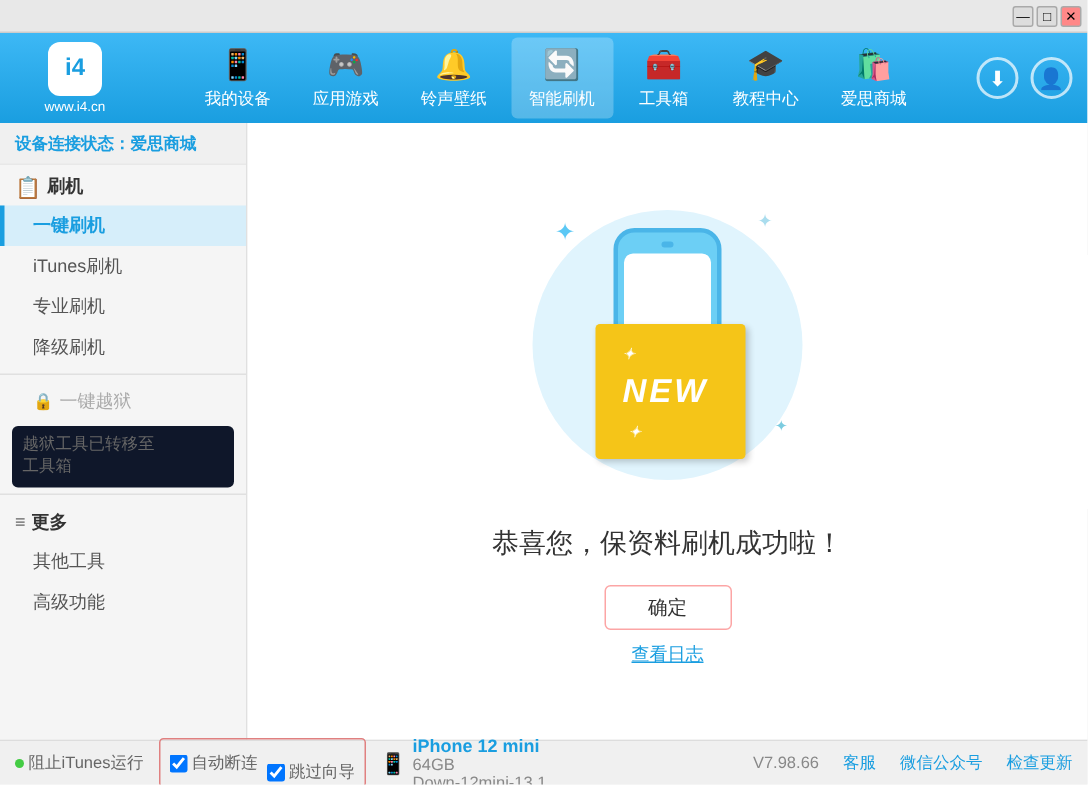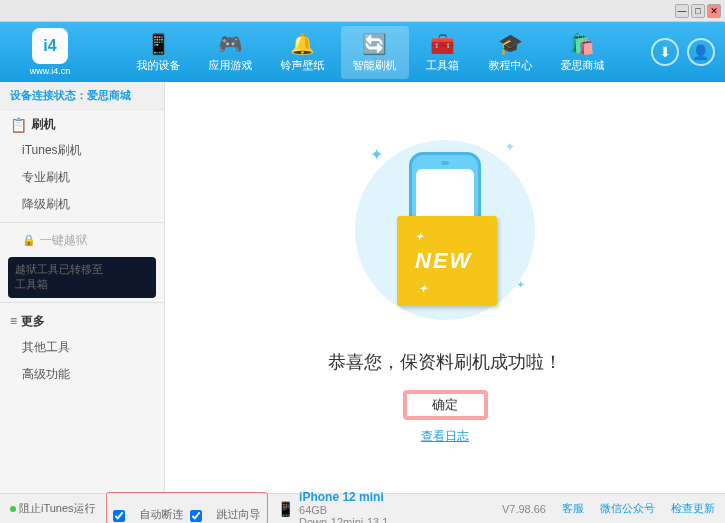"一键刷机" div.sidebar-item { html: none -> <div> <span>一键刷机</span> </div> }
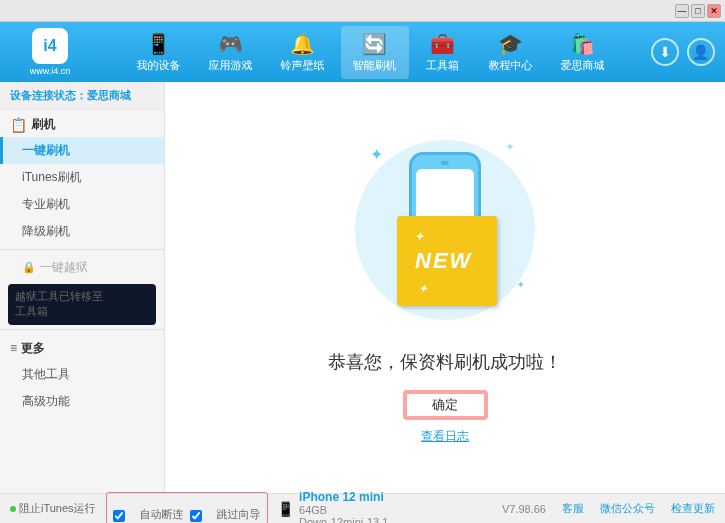"确定" .confirm-btn { border: 4px solid #fca5a5 -> 1px solid #fca5a5 }
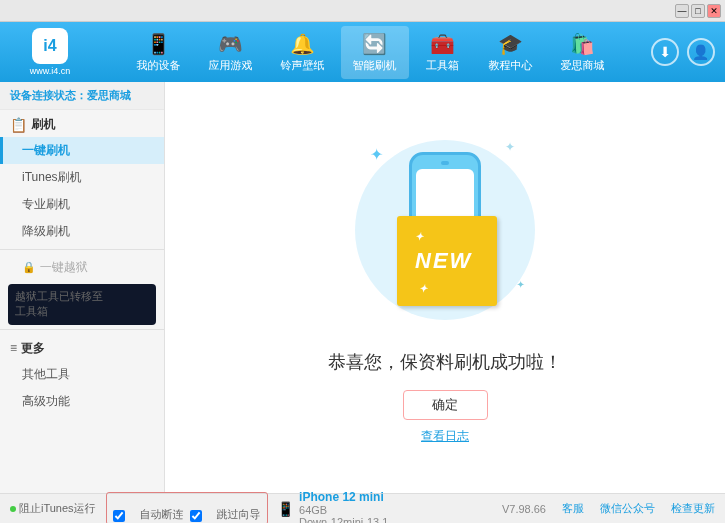"自动断连" .checkbox-item { align-items: flex-end -> center; gap: 15px -> 3px }
